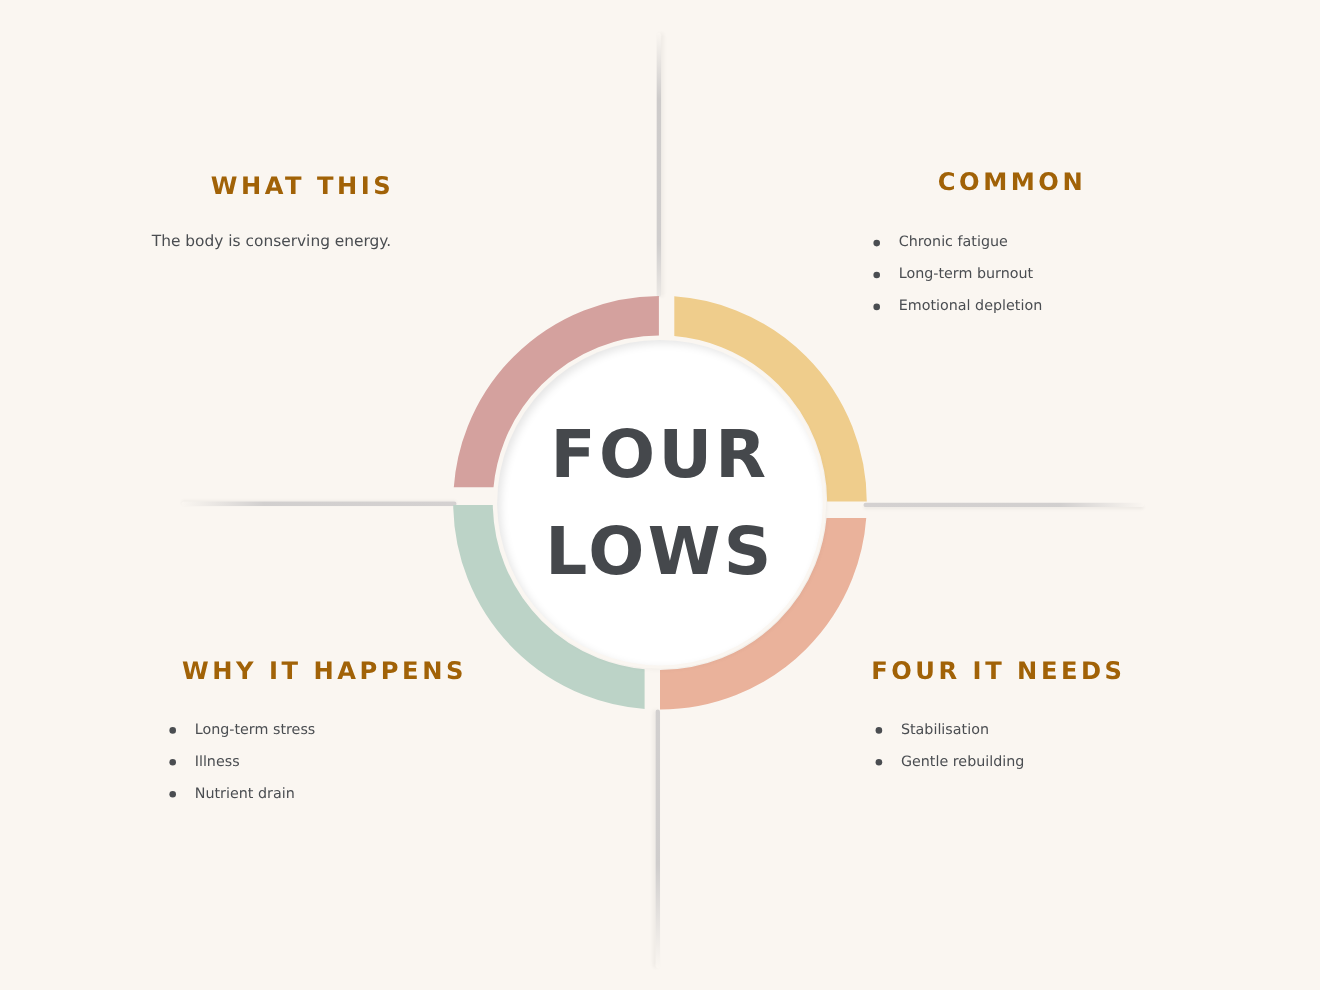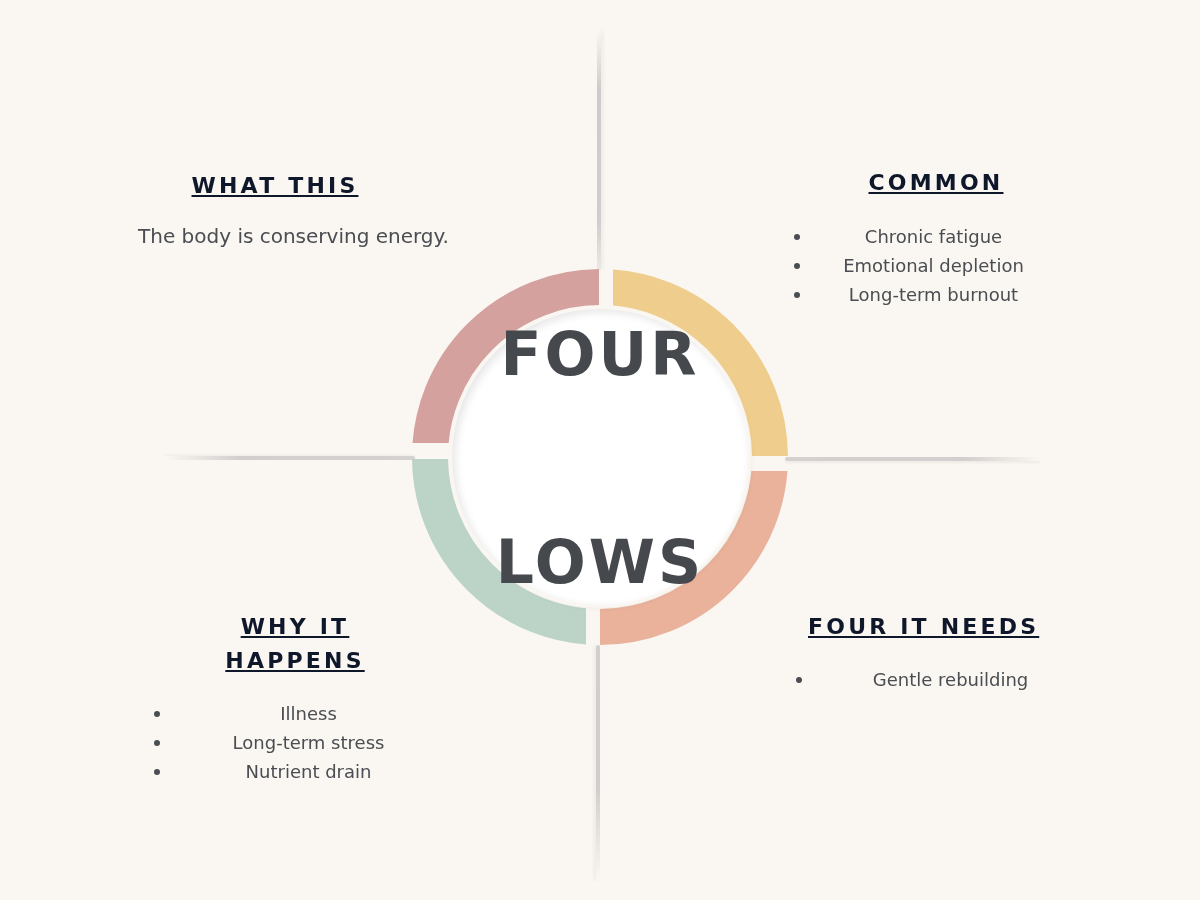"WHAT THIS" .heading { color: #0f172a -> #a16207; margin: 16px -> 0; text-decoration: underline -> none }
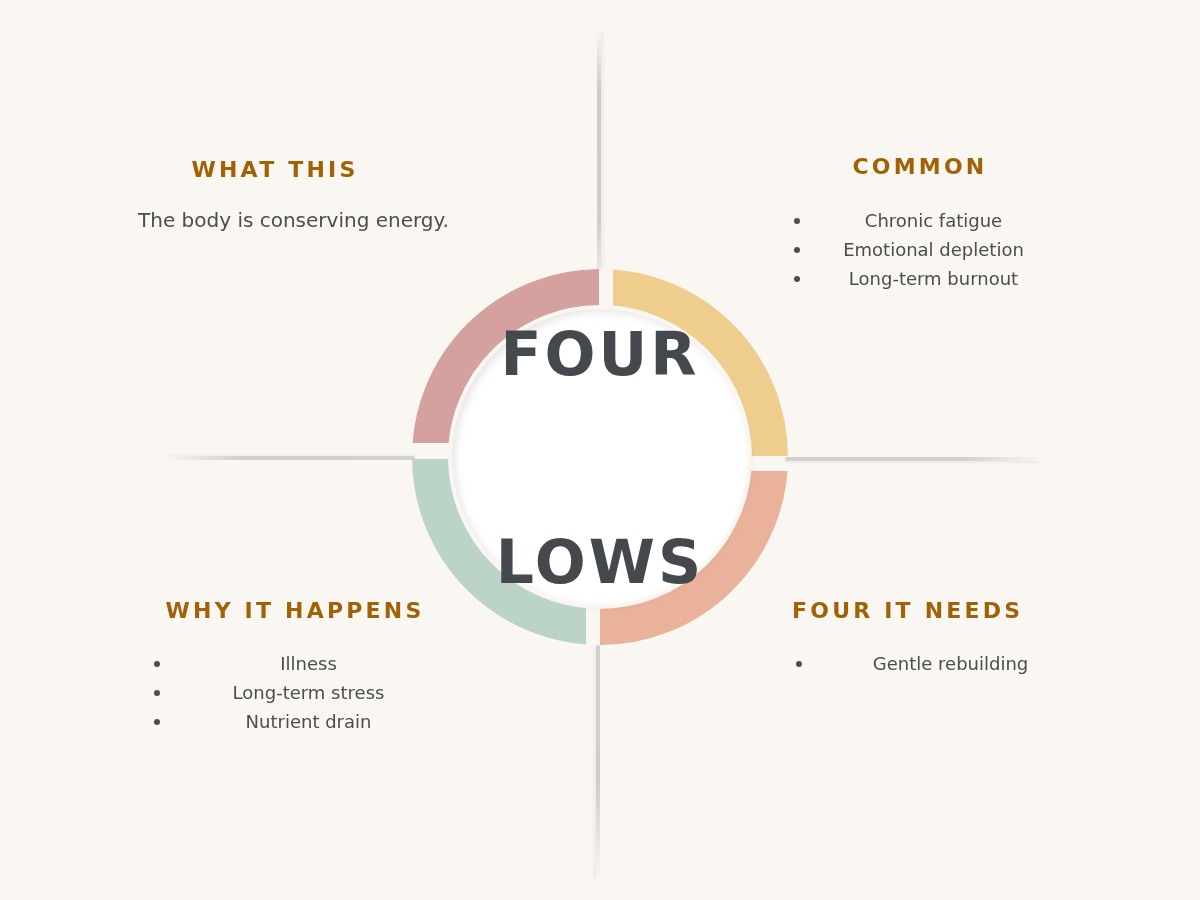"The body is conserving energy." .body-text { font-size: 20px -> 14px }
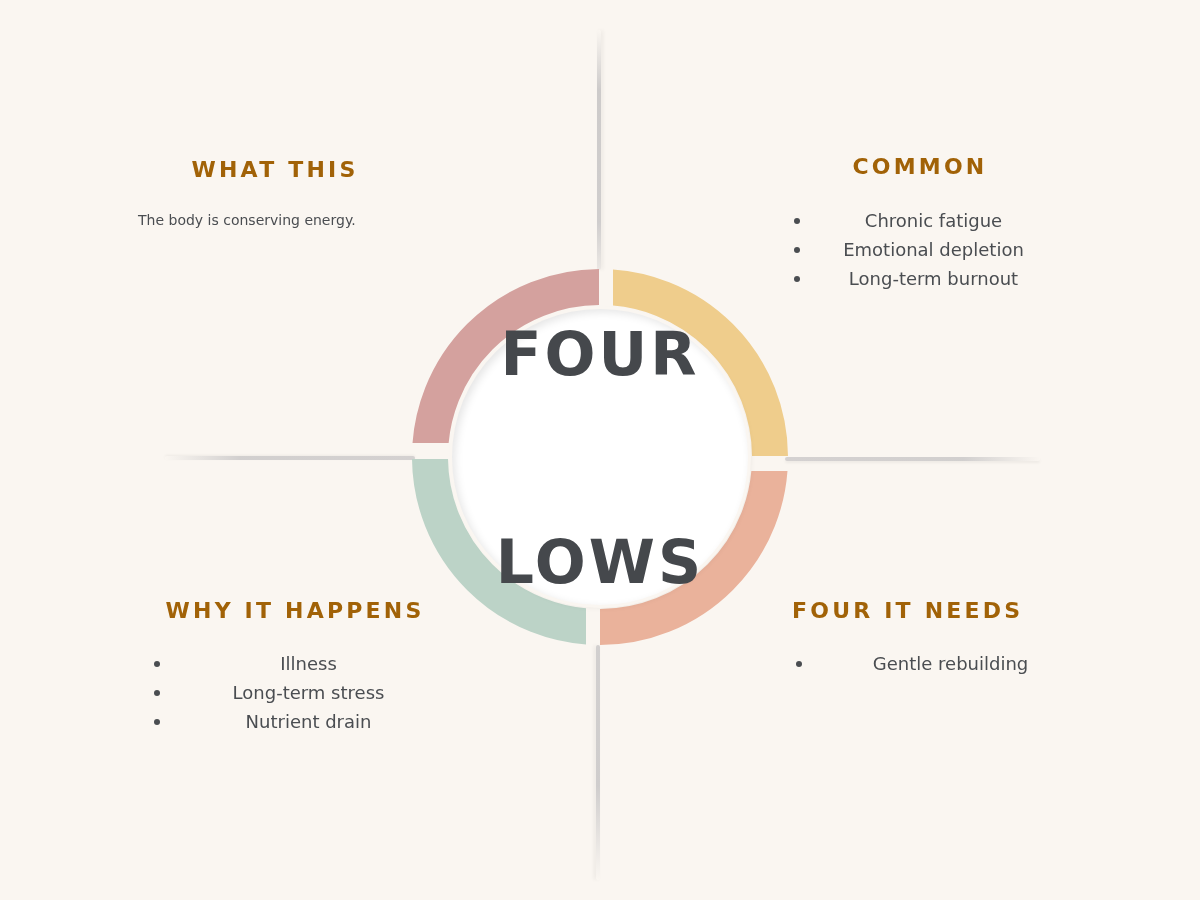"Chronic fatigue" ul.bullets li { font-size: 18px -> 13px; text-align: center -> none }
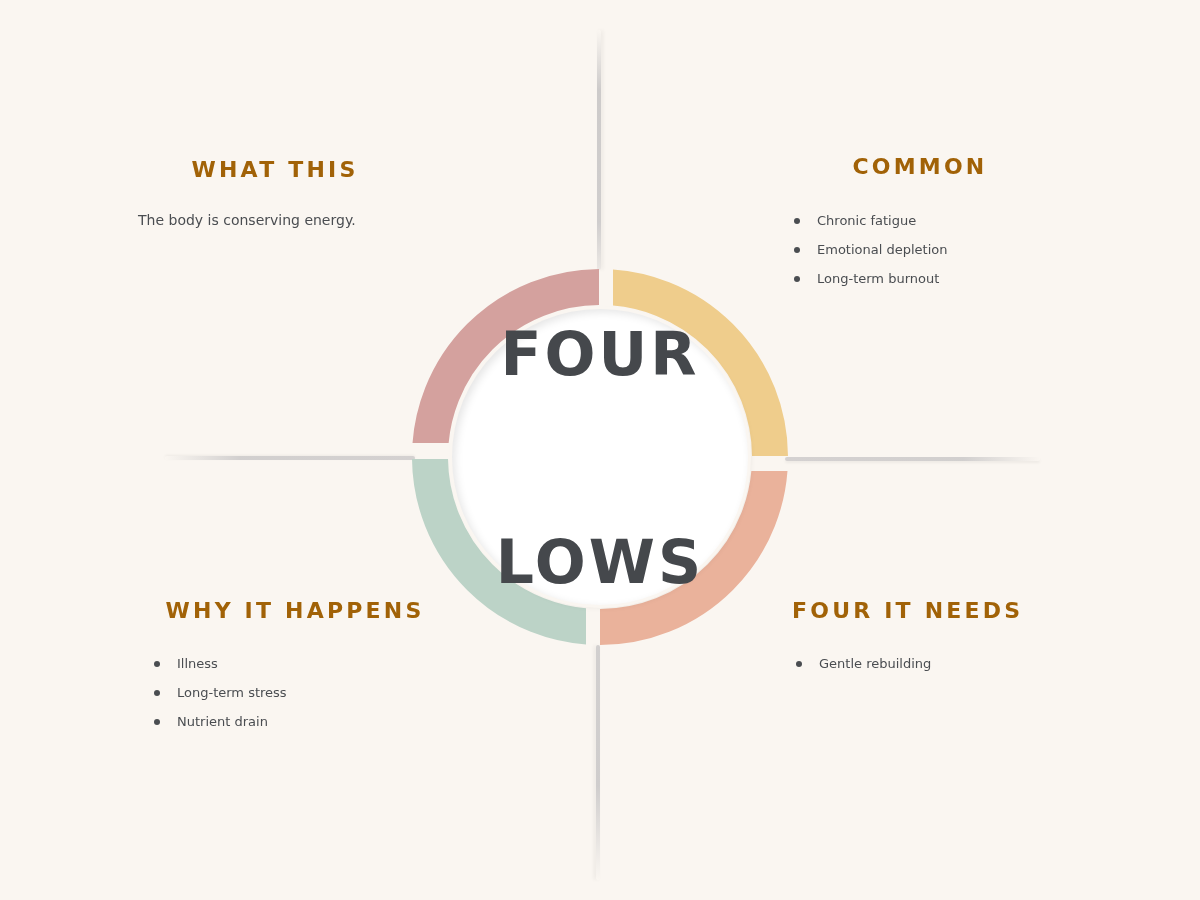"Emotional depletion" li { order: before "Long-term burnout" -> after "Long-term burnout" }
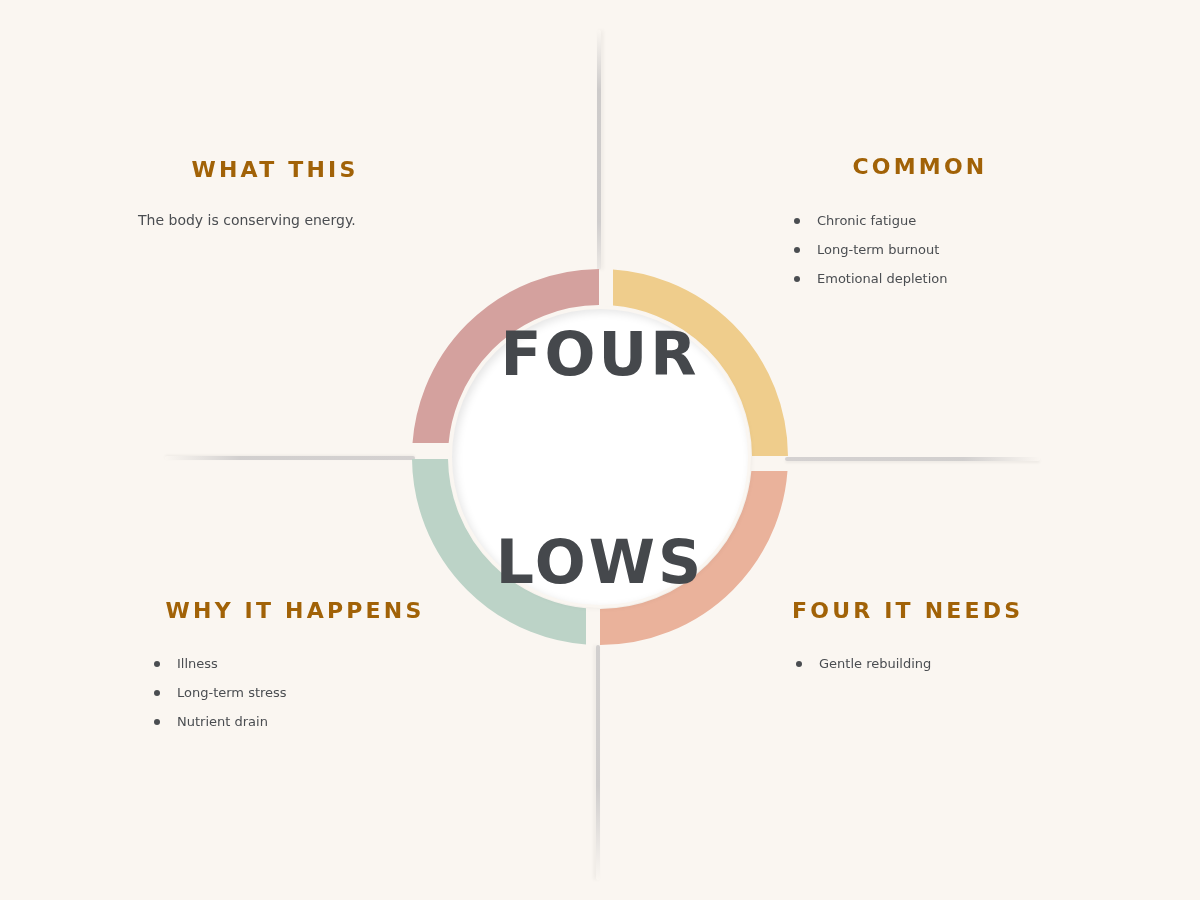"FOUR" .center-circle { justify-content: space-between -> center }
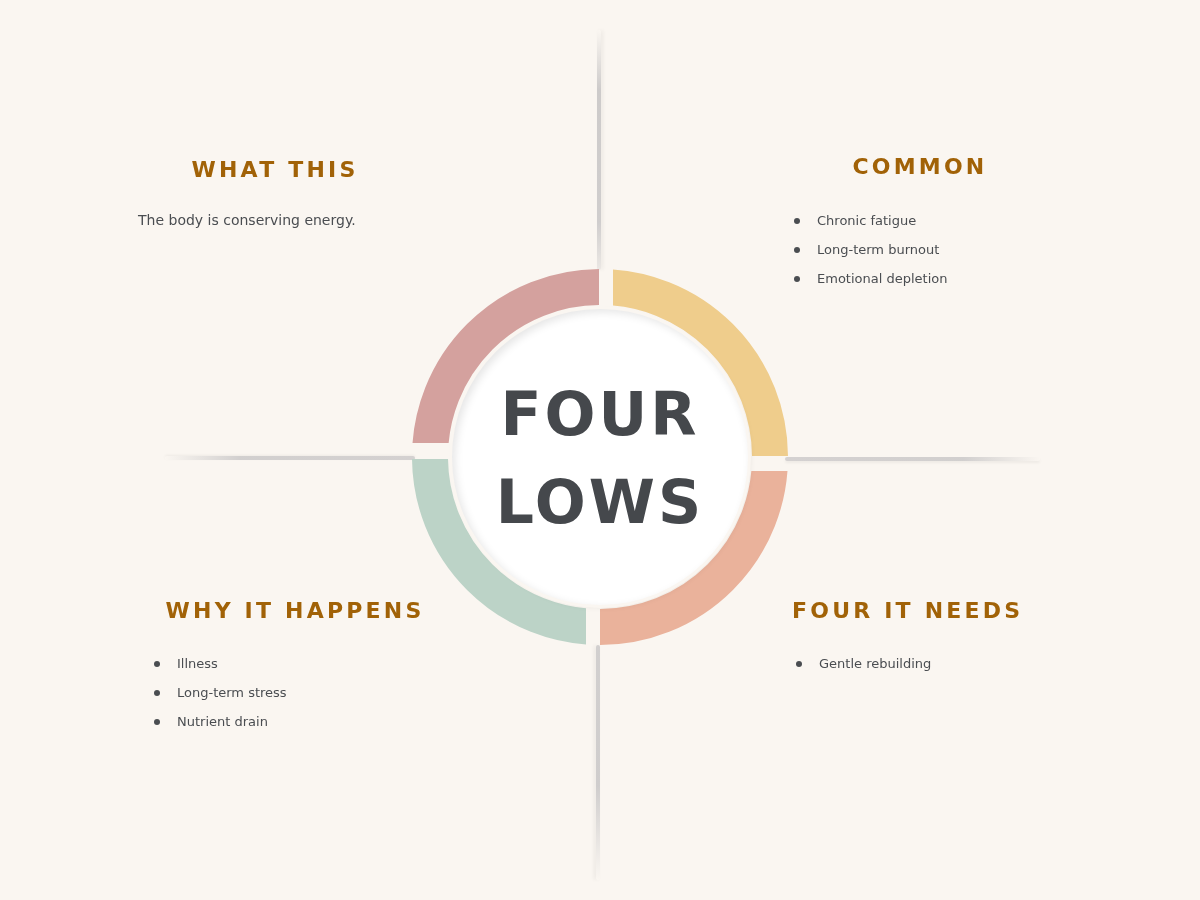"Stabilisation" li { html: none -> <li><span></span><span>Stabilisation</span></li> }
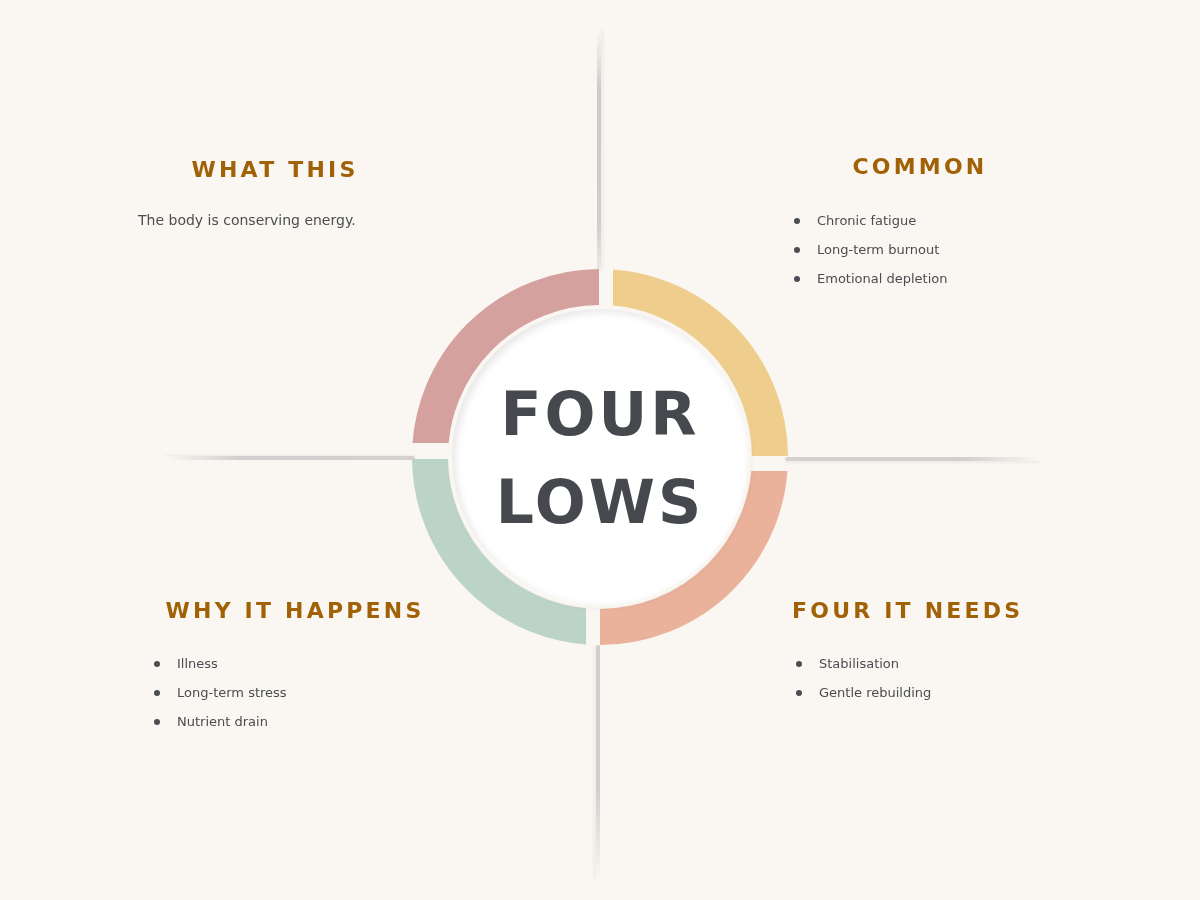"Illness" li { order: before "Long-term stress" -> after "Long-term stress" }
